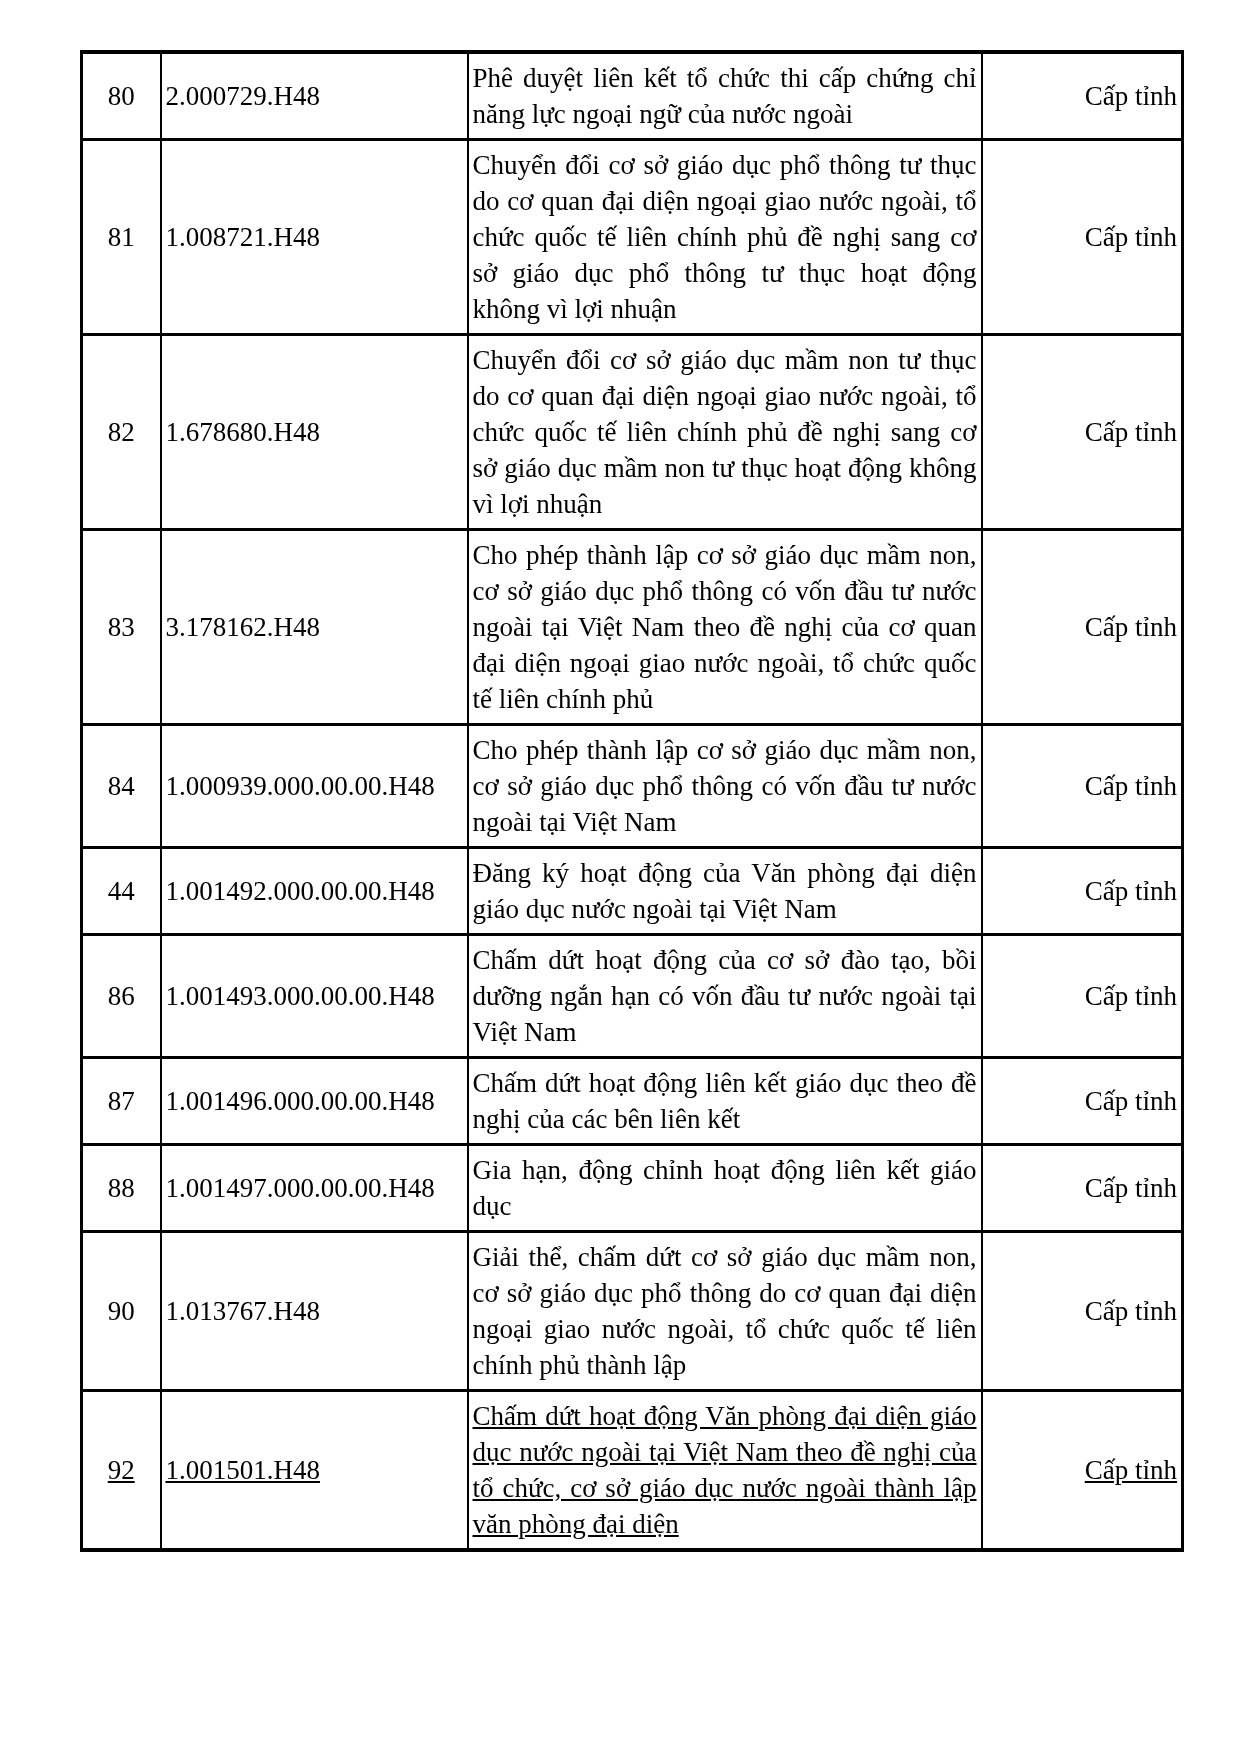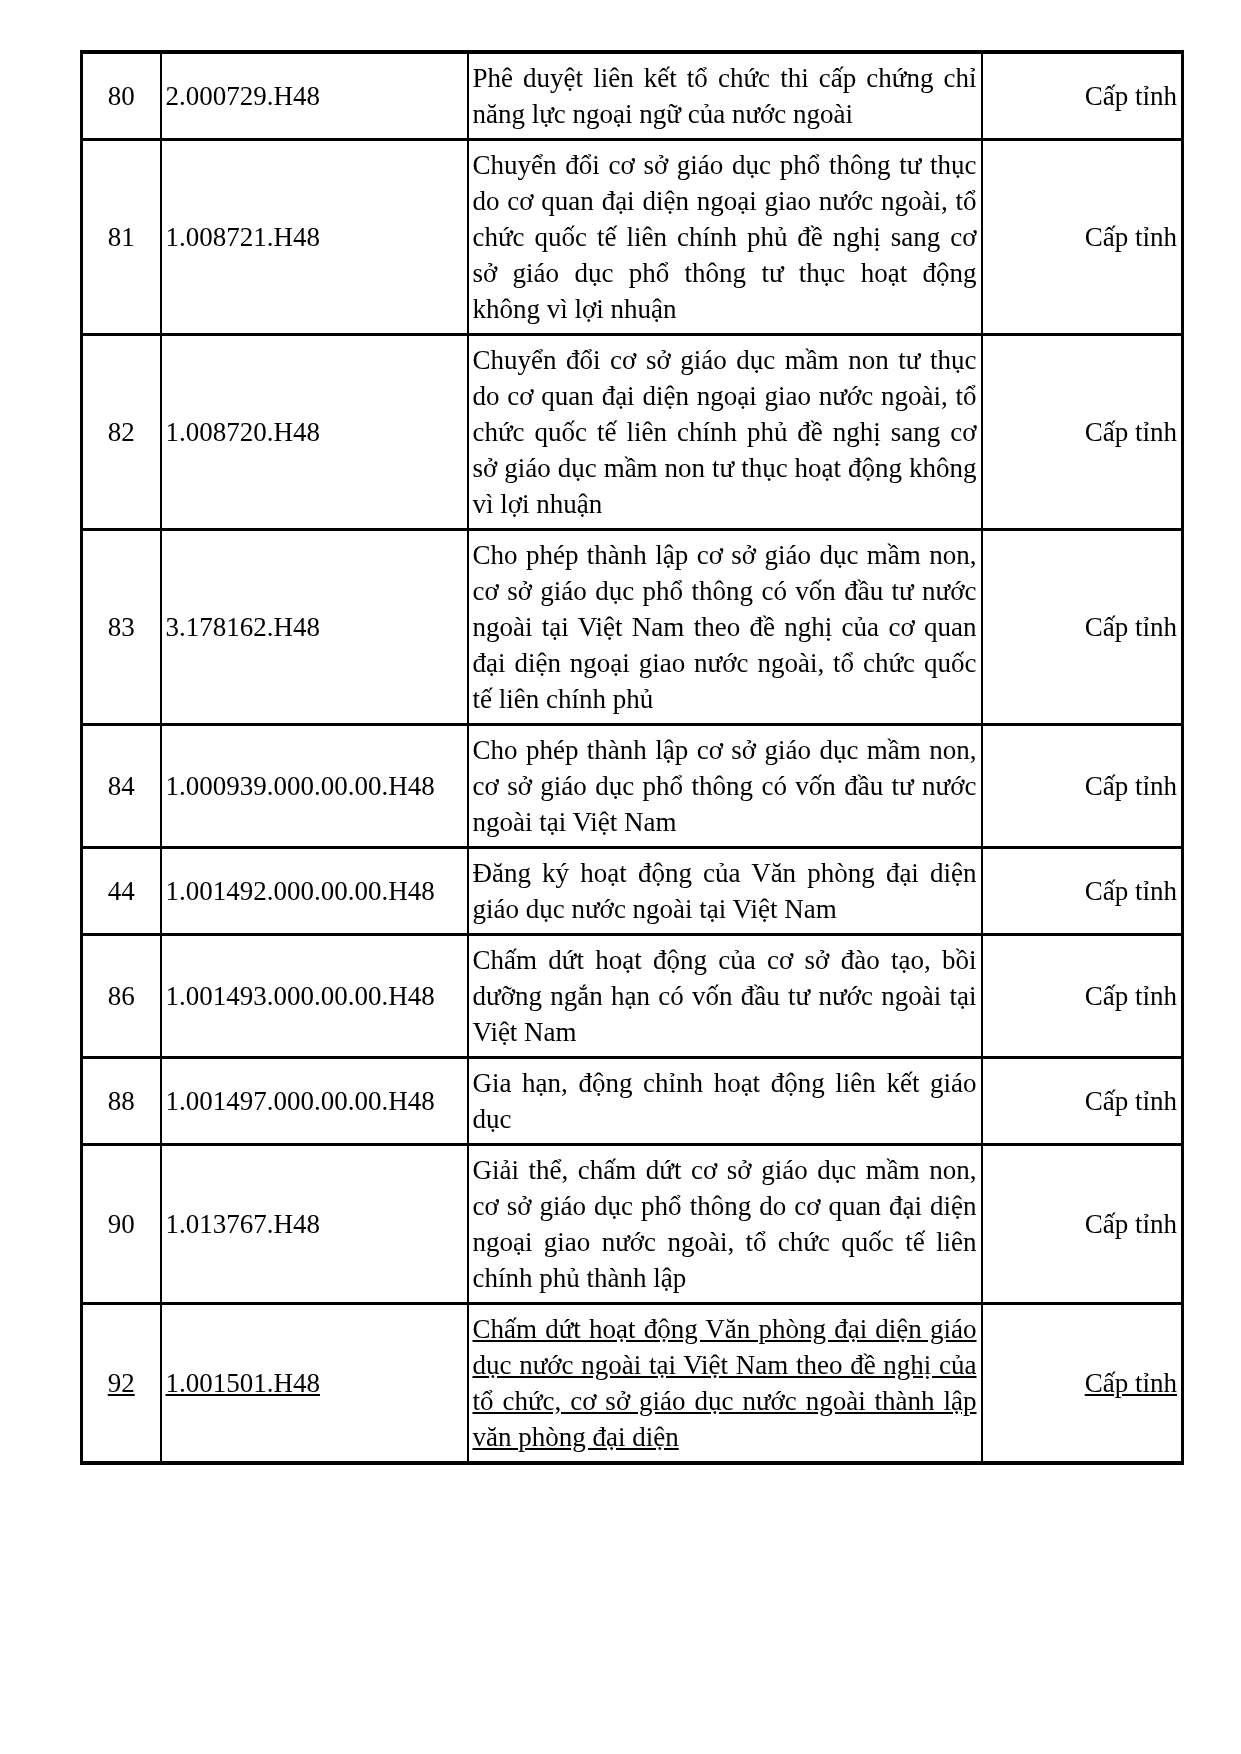"1.008720.H48" td.cell-code { text: 1.008720.H48 -> 1.678680.H48 }
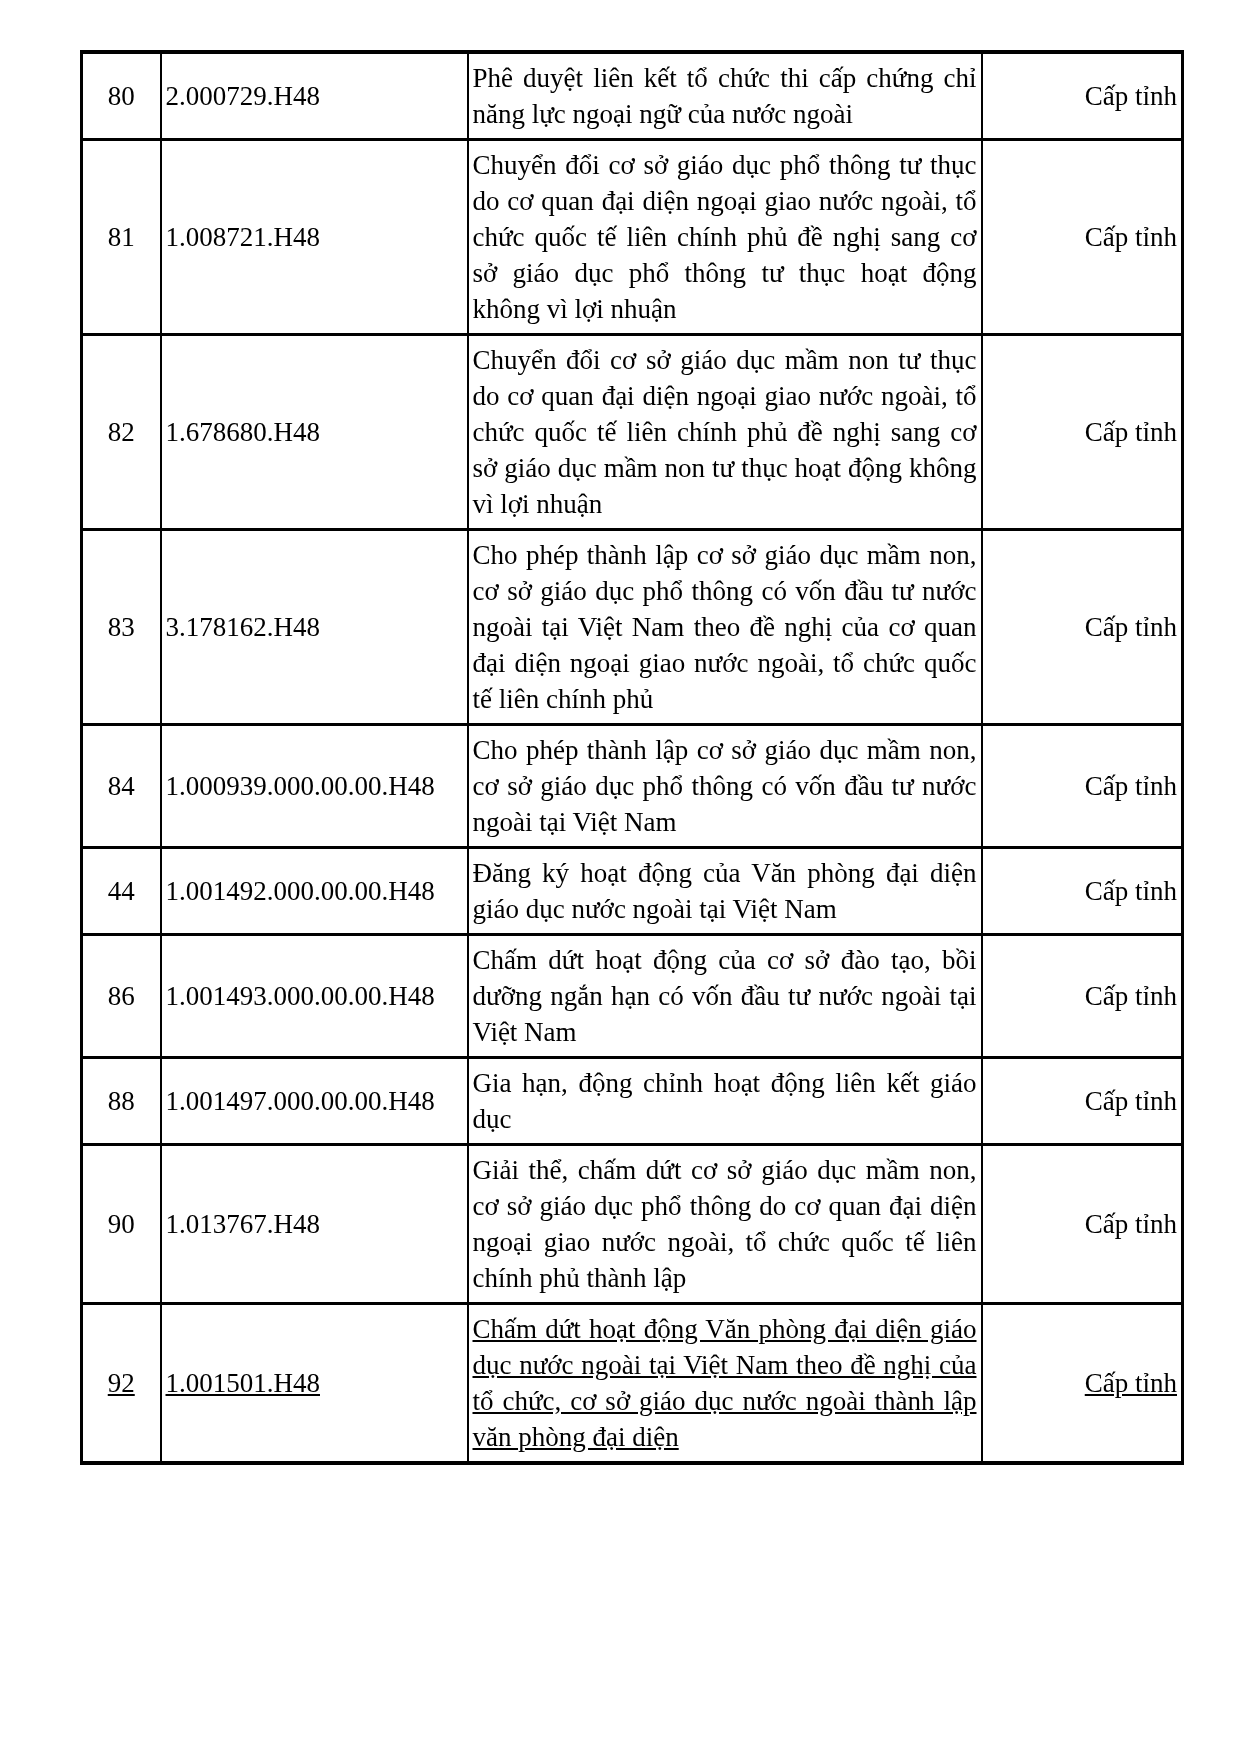"87" tr { html: none -> <tr> <td>87</td> <td>1.001496.000.00.00.H48</td> <td>Chấm dứt hoạt động liên kết giáo dục theo đề nghị của các bên liên kết</td> <td>Cấp tỉnh</td> </tr> }
